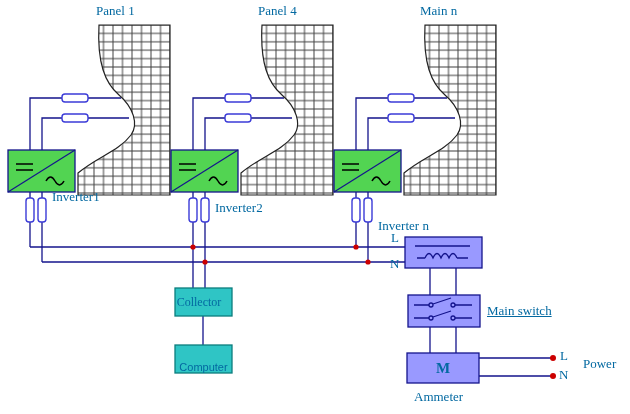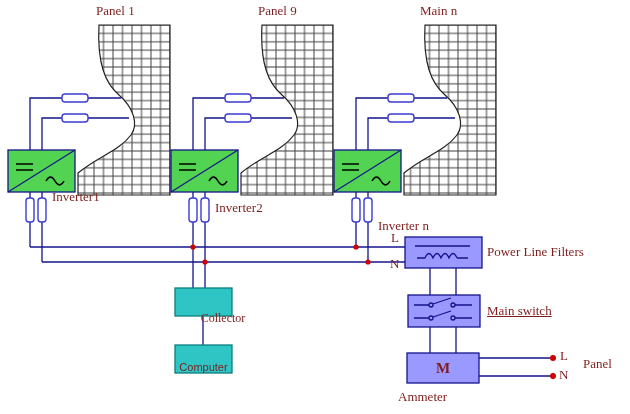"Panel 1" #stage { color: #7f1d1d -> #0369a1 }
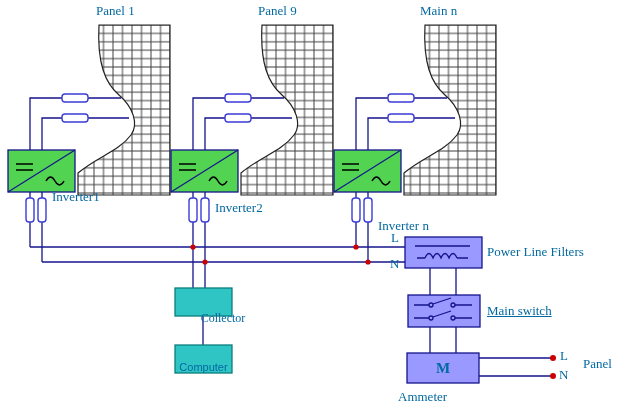"Panel 9" div.label { text: 9 -> 4 }
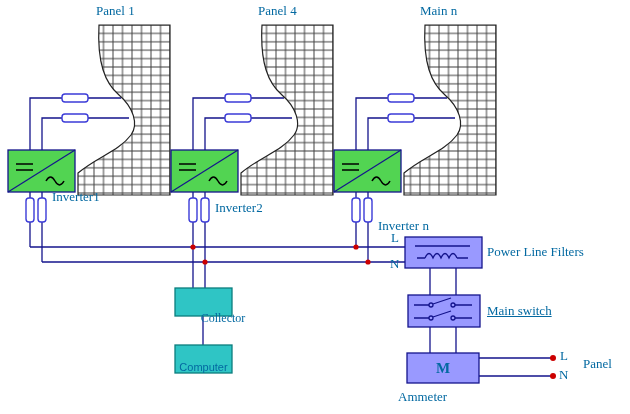"Power Line Filters" div.label { html: <div>Power Line Filters</div> -> none }
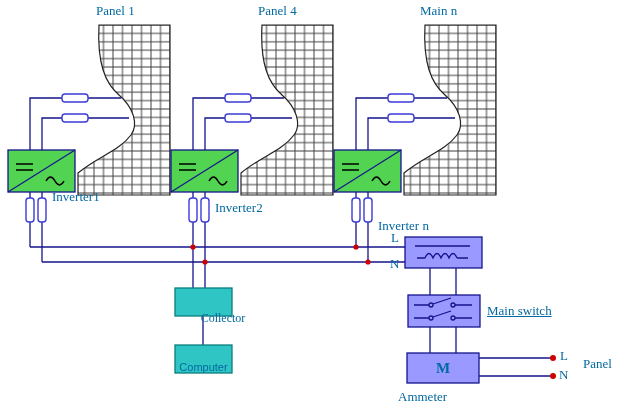"Collector" div.boxtext { left: 187px -> 163px; margin-top: 16px -> none }
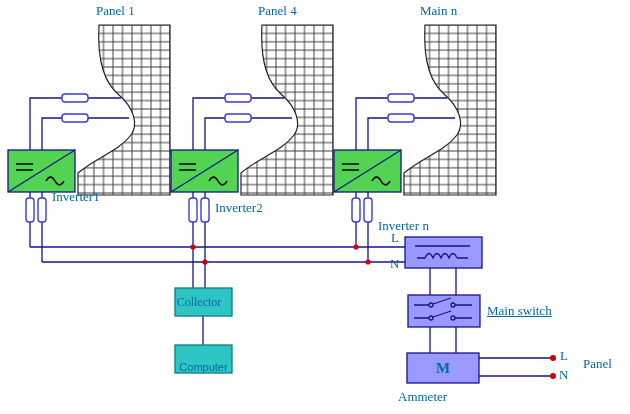"Panel" div.label { text: Panel -> Power }
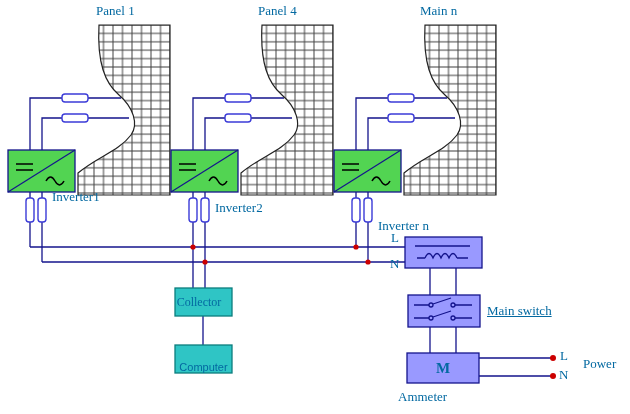"Ammeter" div.label { left: 398px -> 414px }
